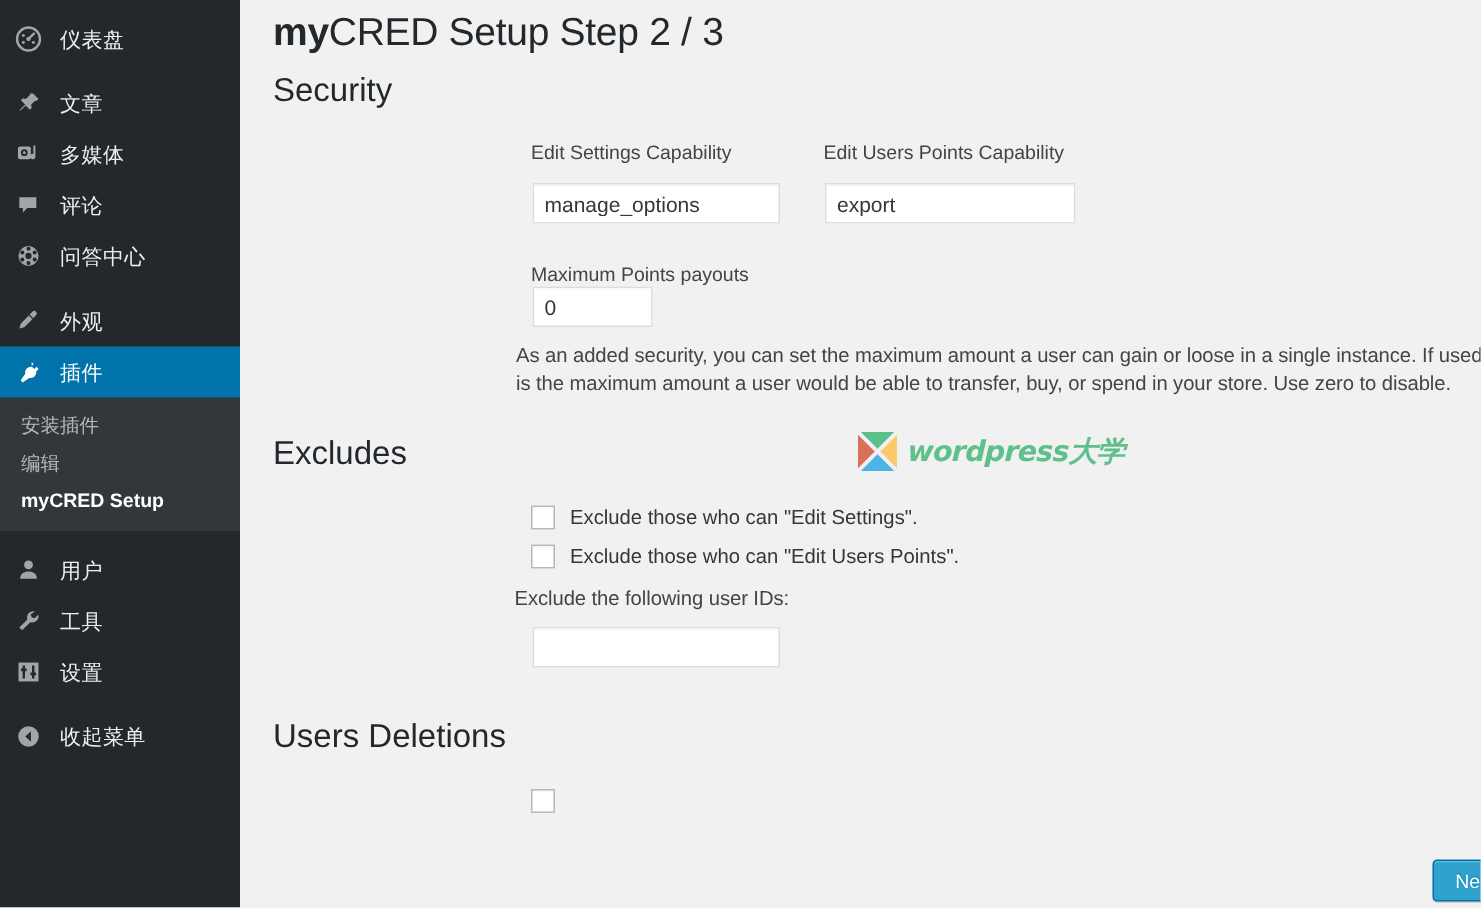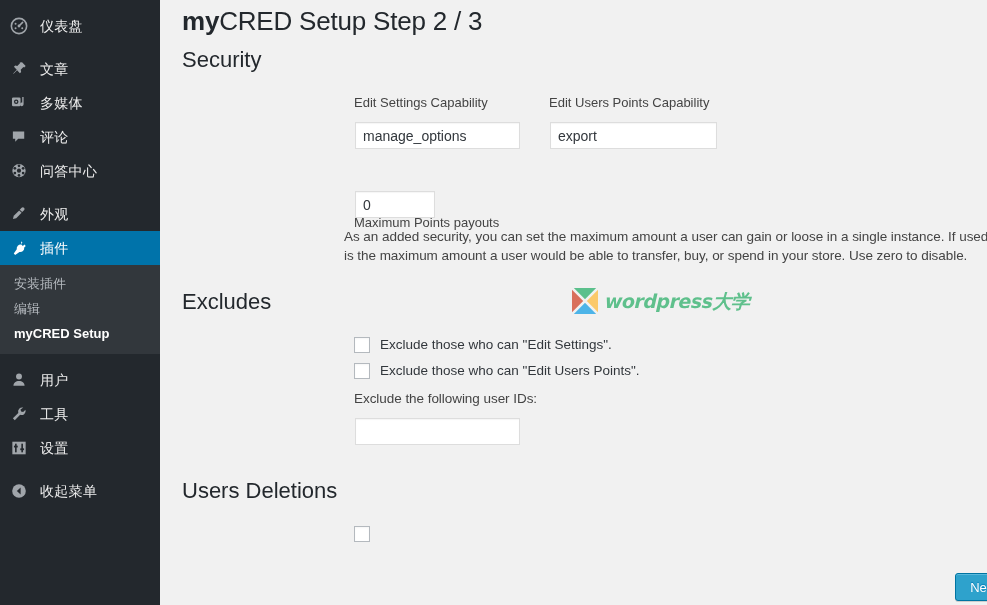"Maximum Points payouts" div { margin-top: 39px -> none }
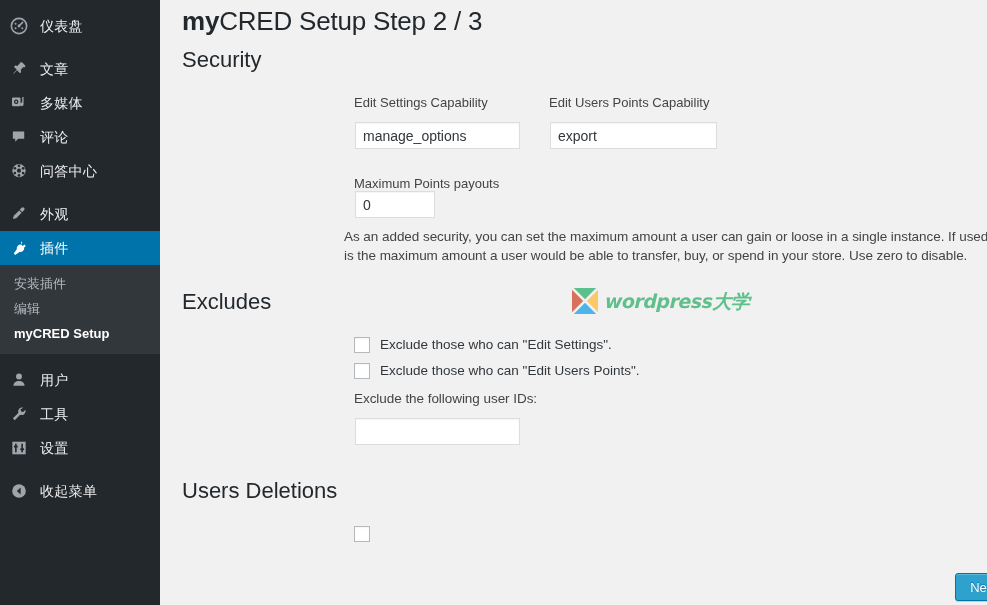"Exclude the following user IDs:" div { left: 194px -> 183px }
